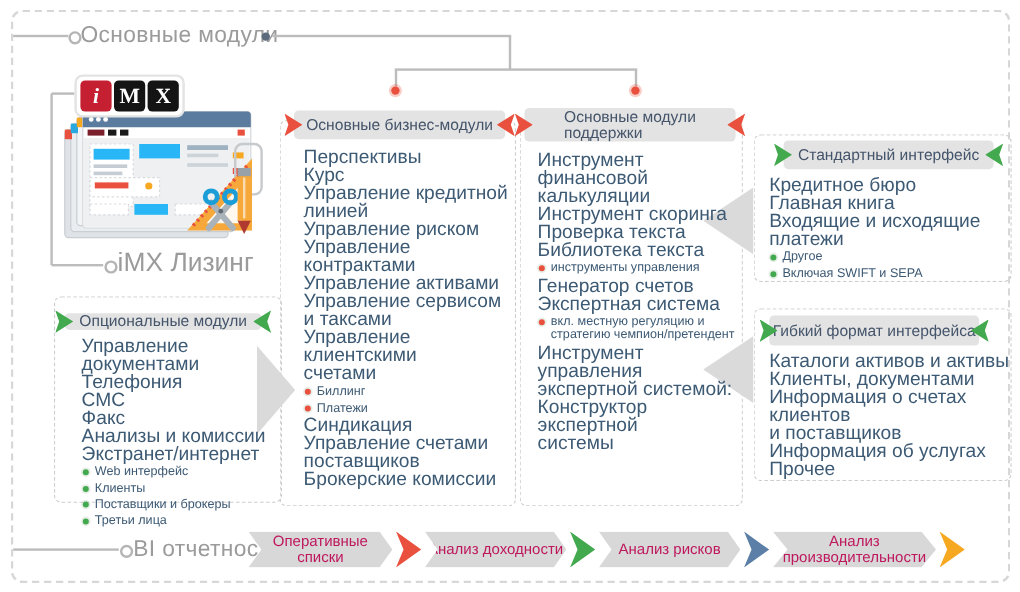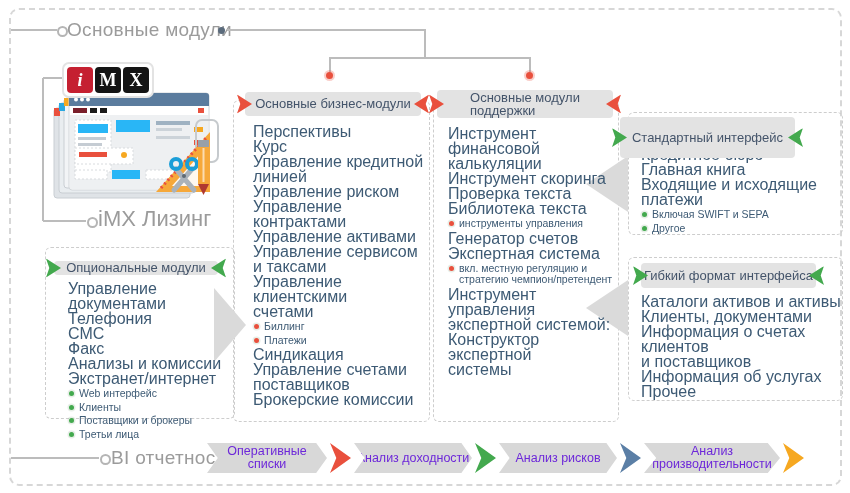"Стандартный интерфейс" div.abs { height: 41px -> 24px; left: 620px -> 653px }
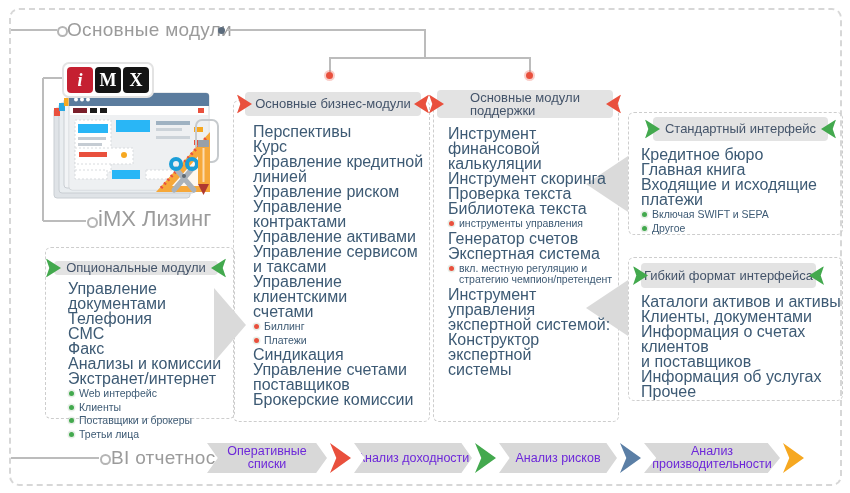"Включая SWIFT и SEPA" div.sub { order: before "Другое" -> after "Другое" }
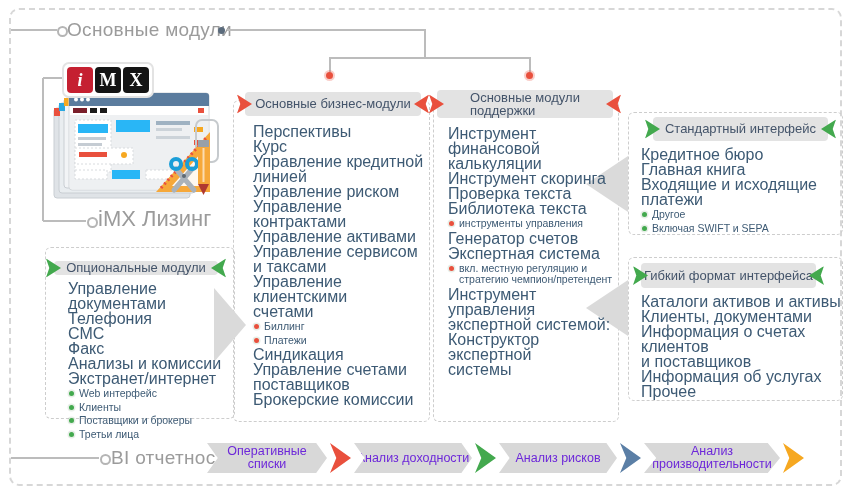"Оперативные" .banner { color: #6d28d9 -> #be185d }
